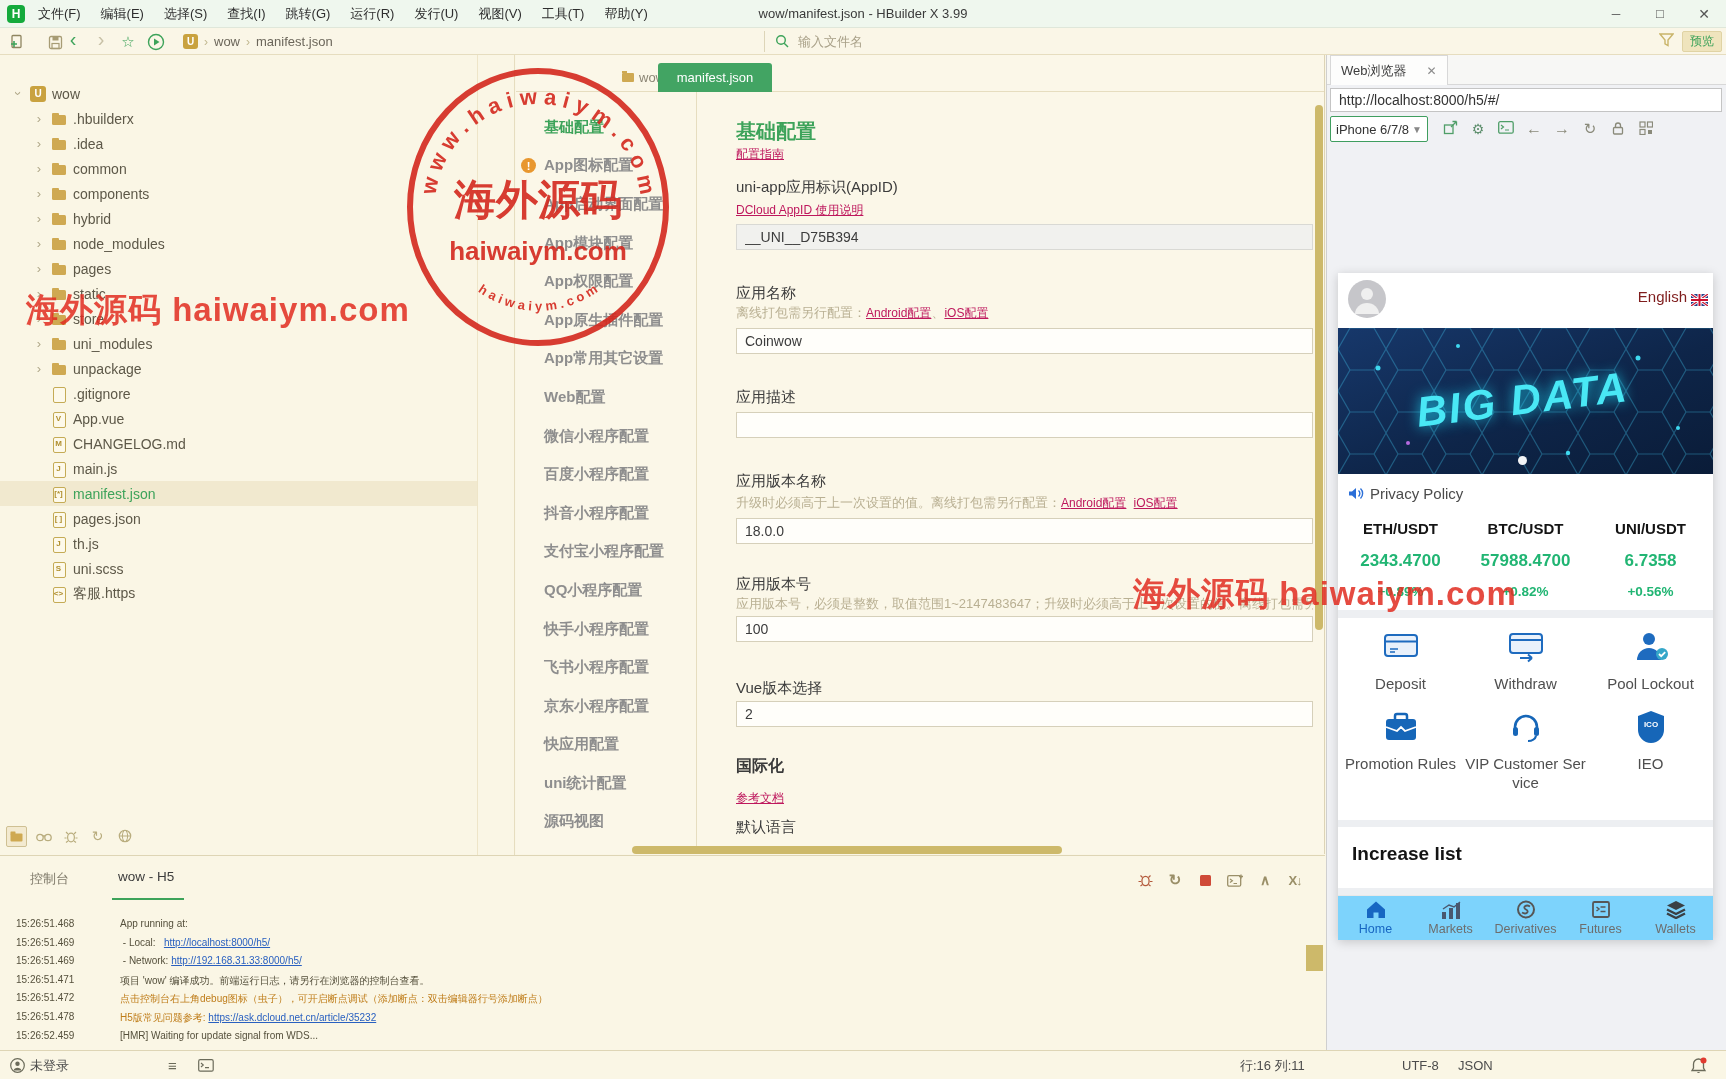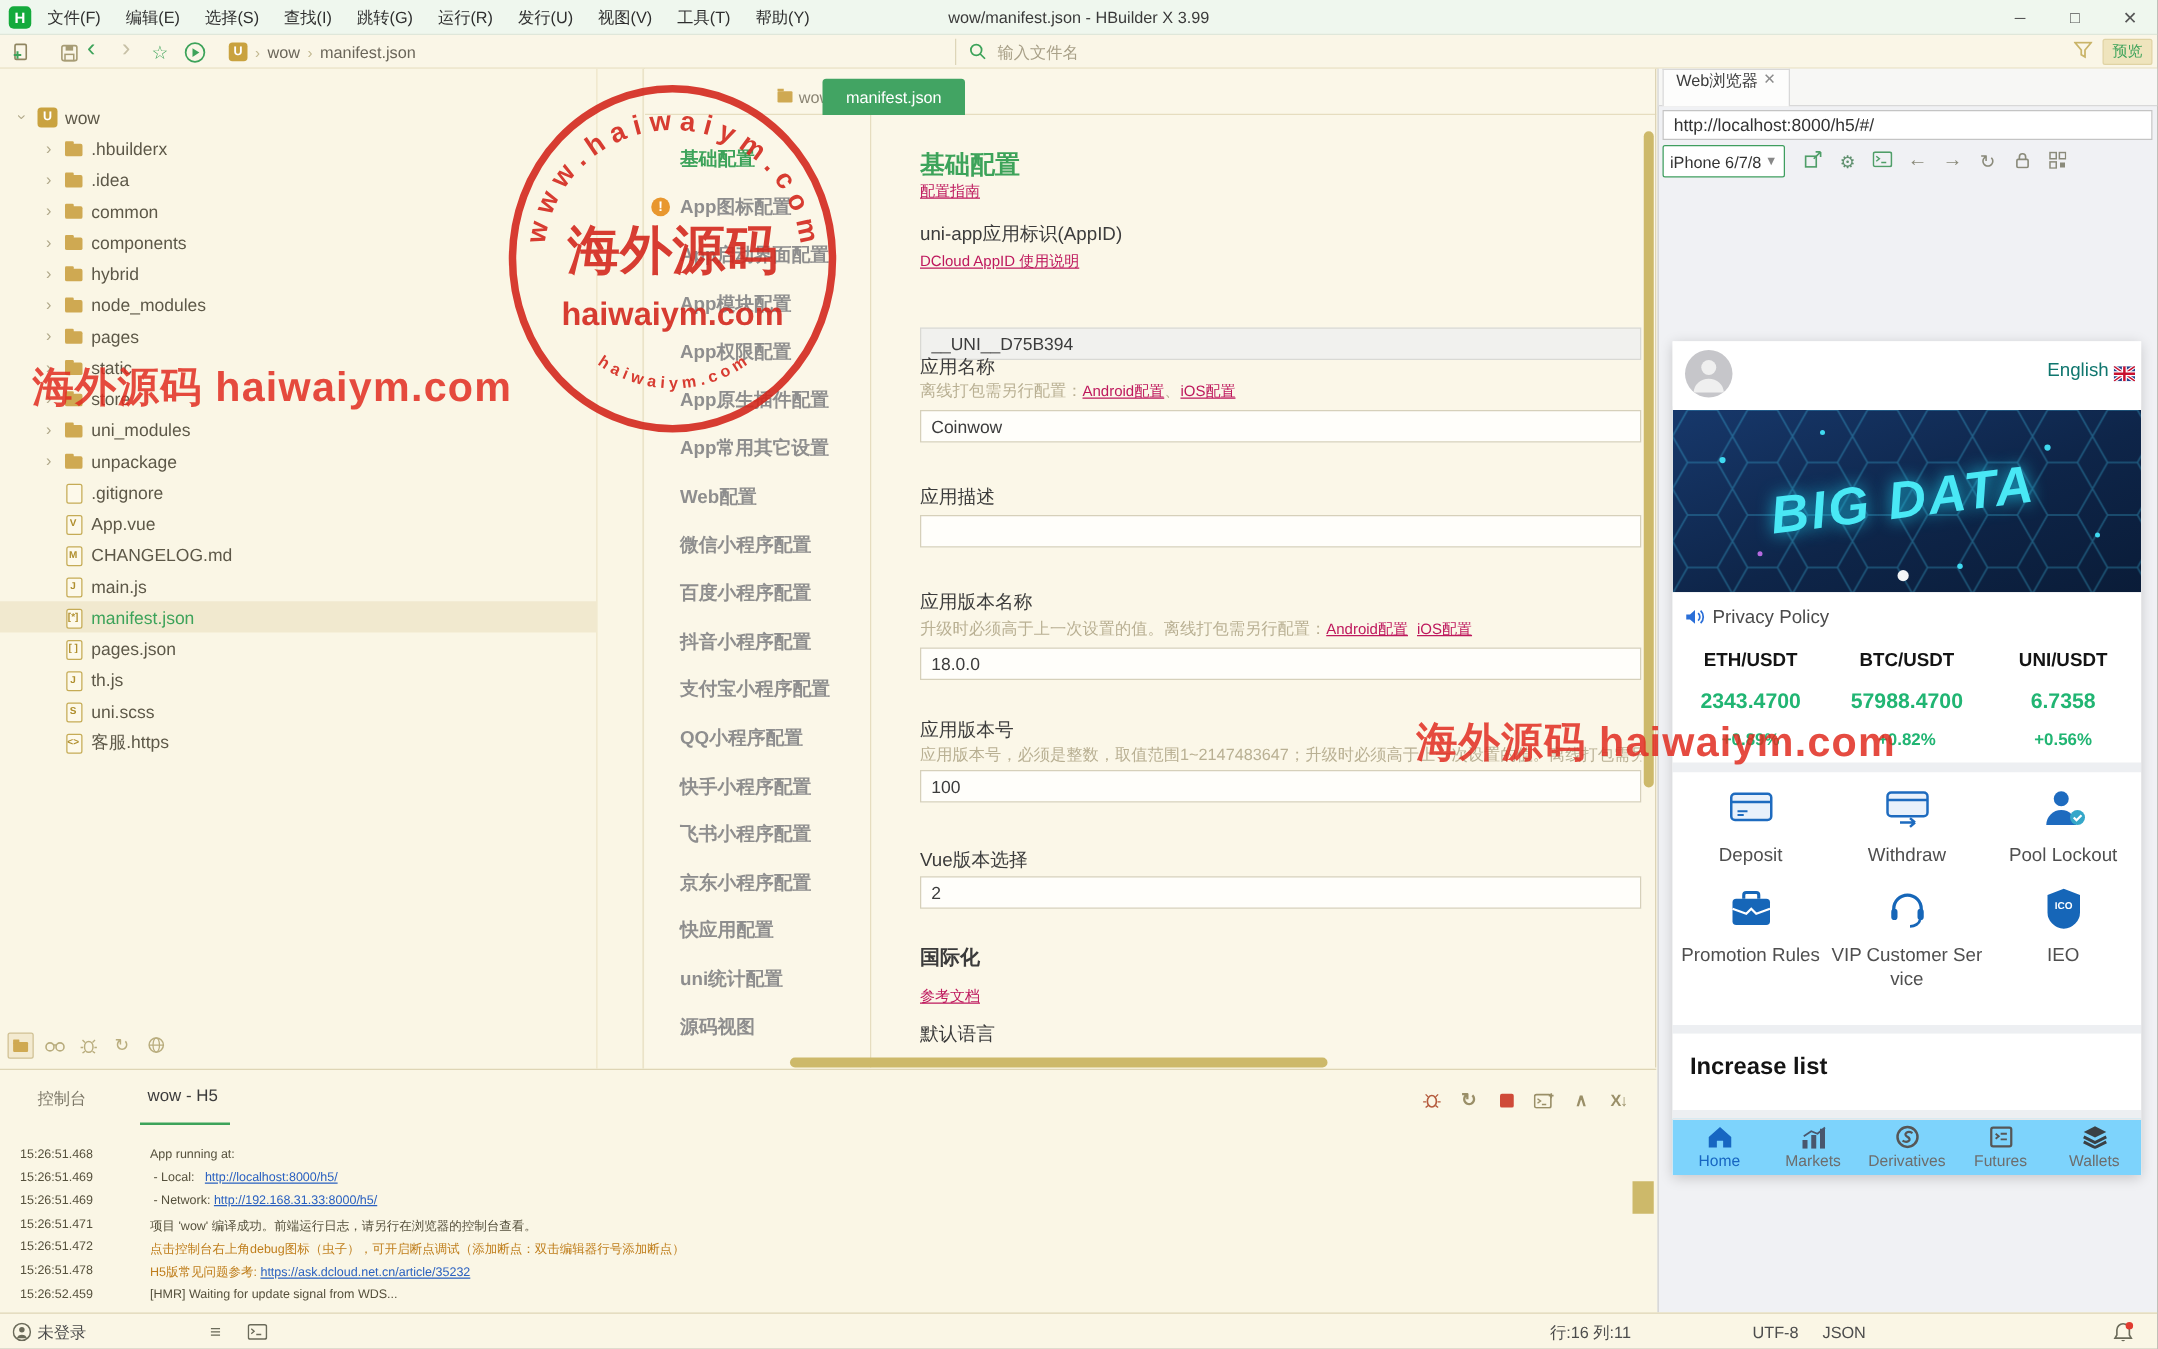"Web浏览器" .rtab { align-items: flex-start -> center; gap: 4px -> 20px }
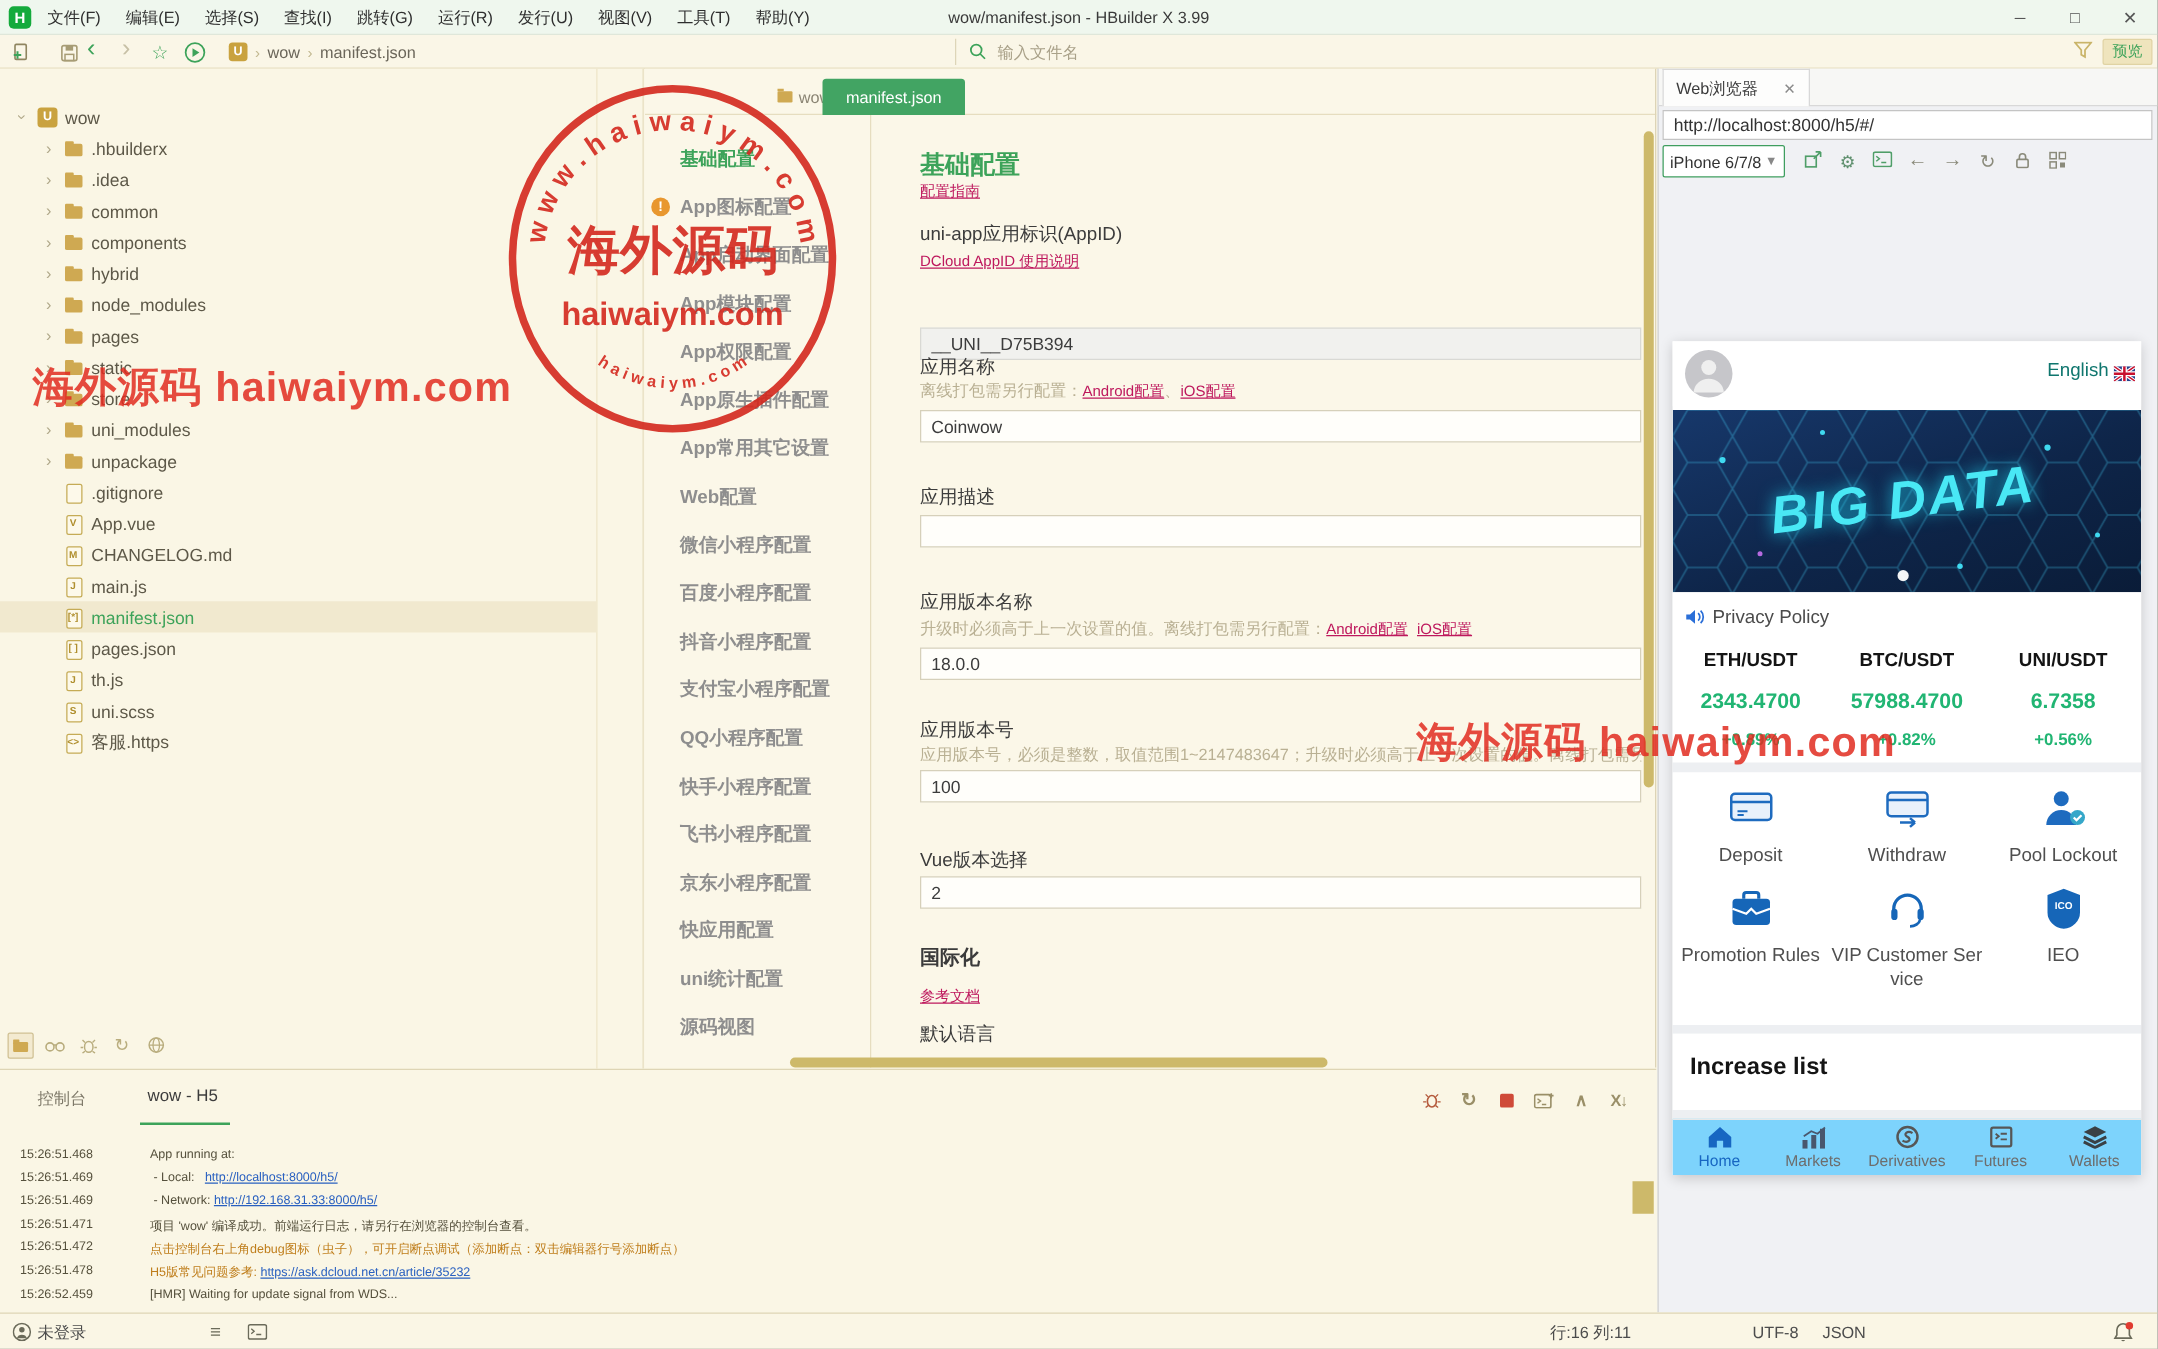"__UNI__D75B394" input.fi { margin-top: 38px -> none }
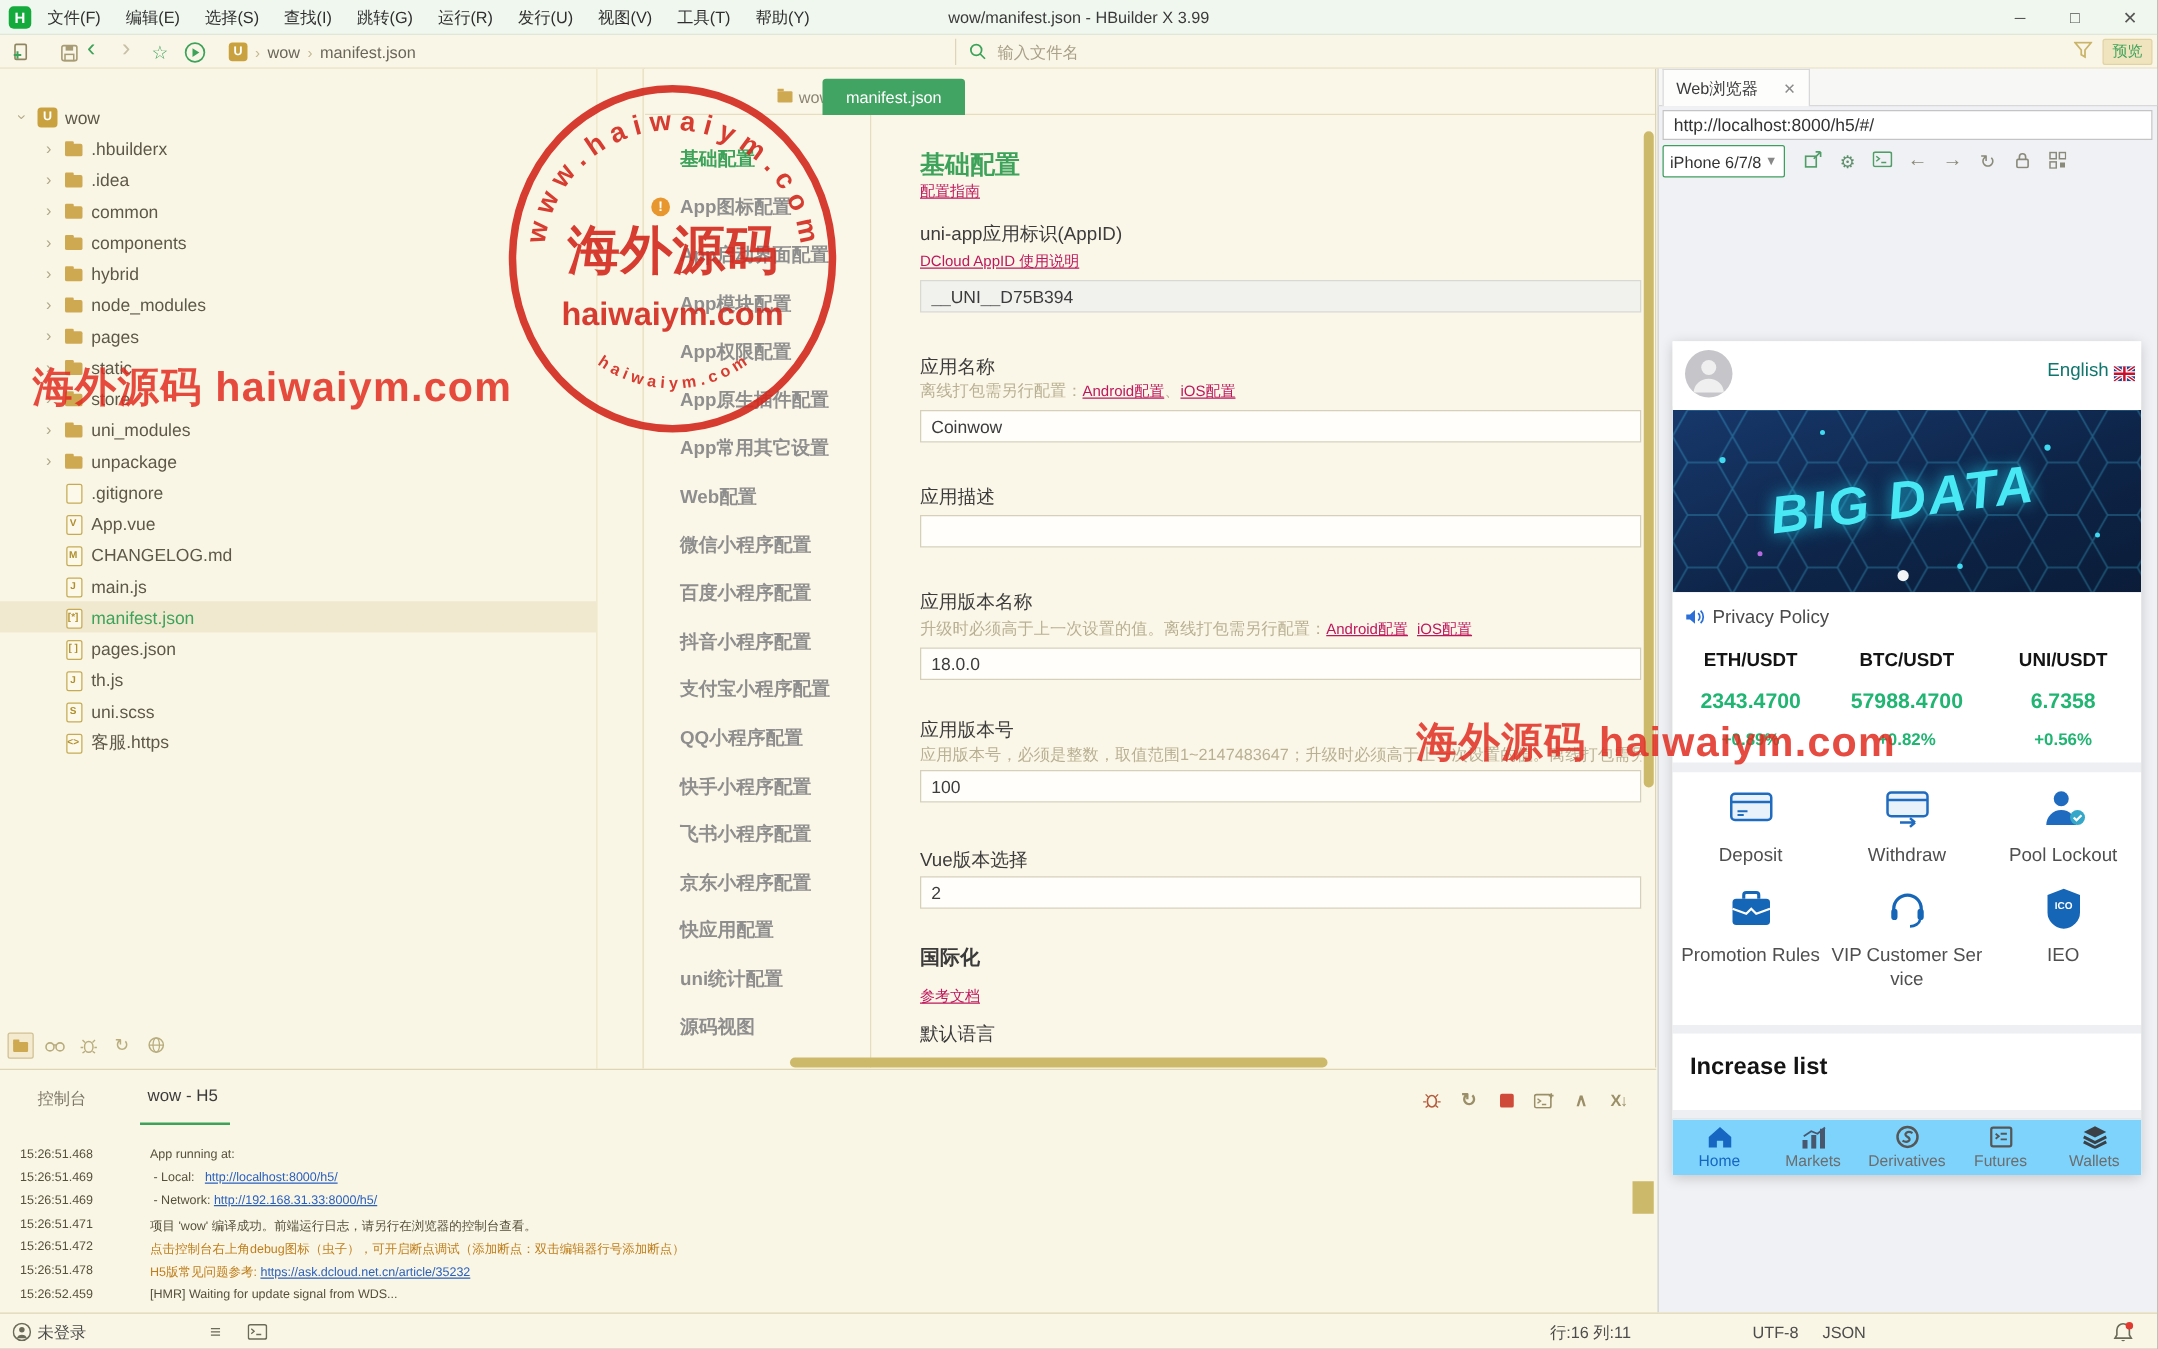"English" .plang { color: #0f766e -> #7f1d1d }
